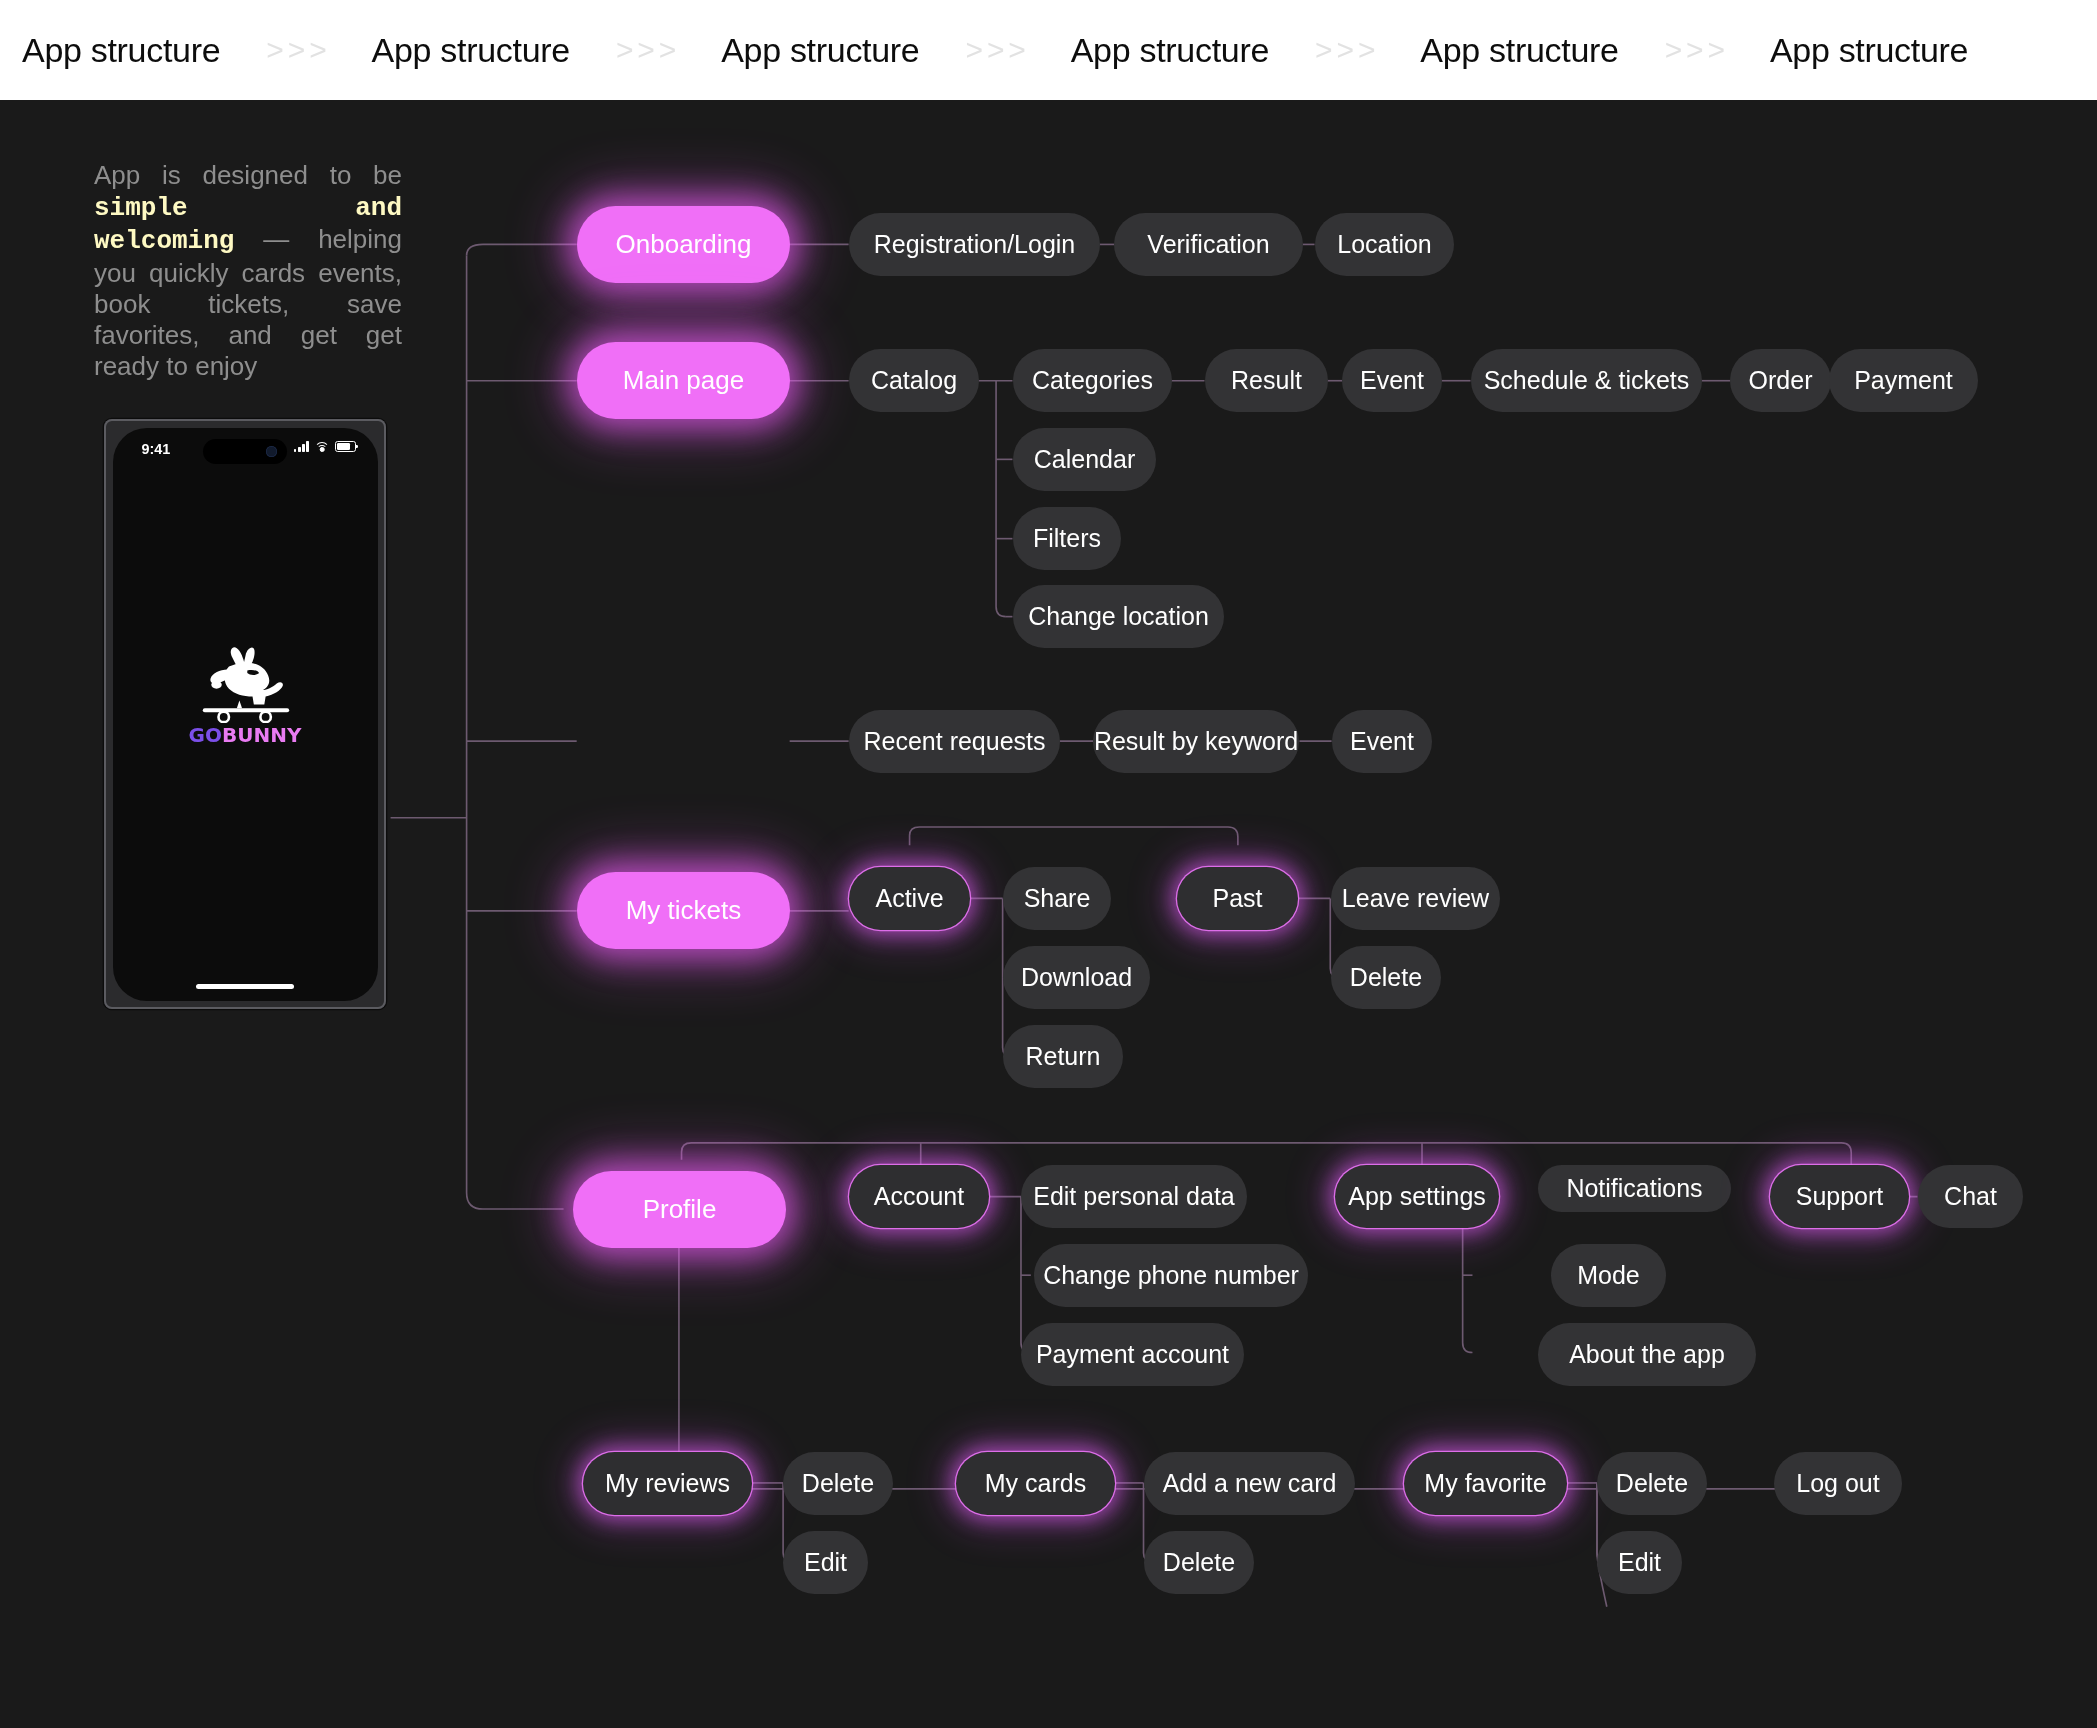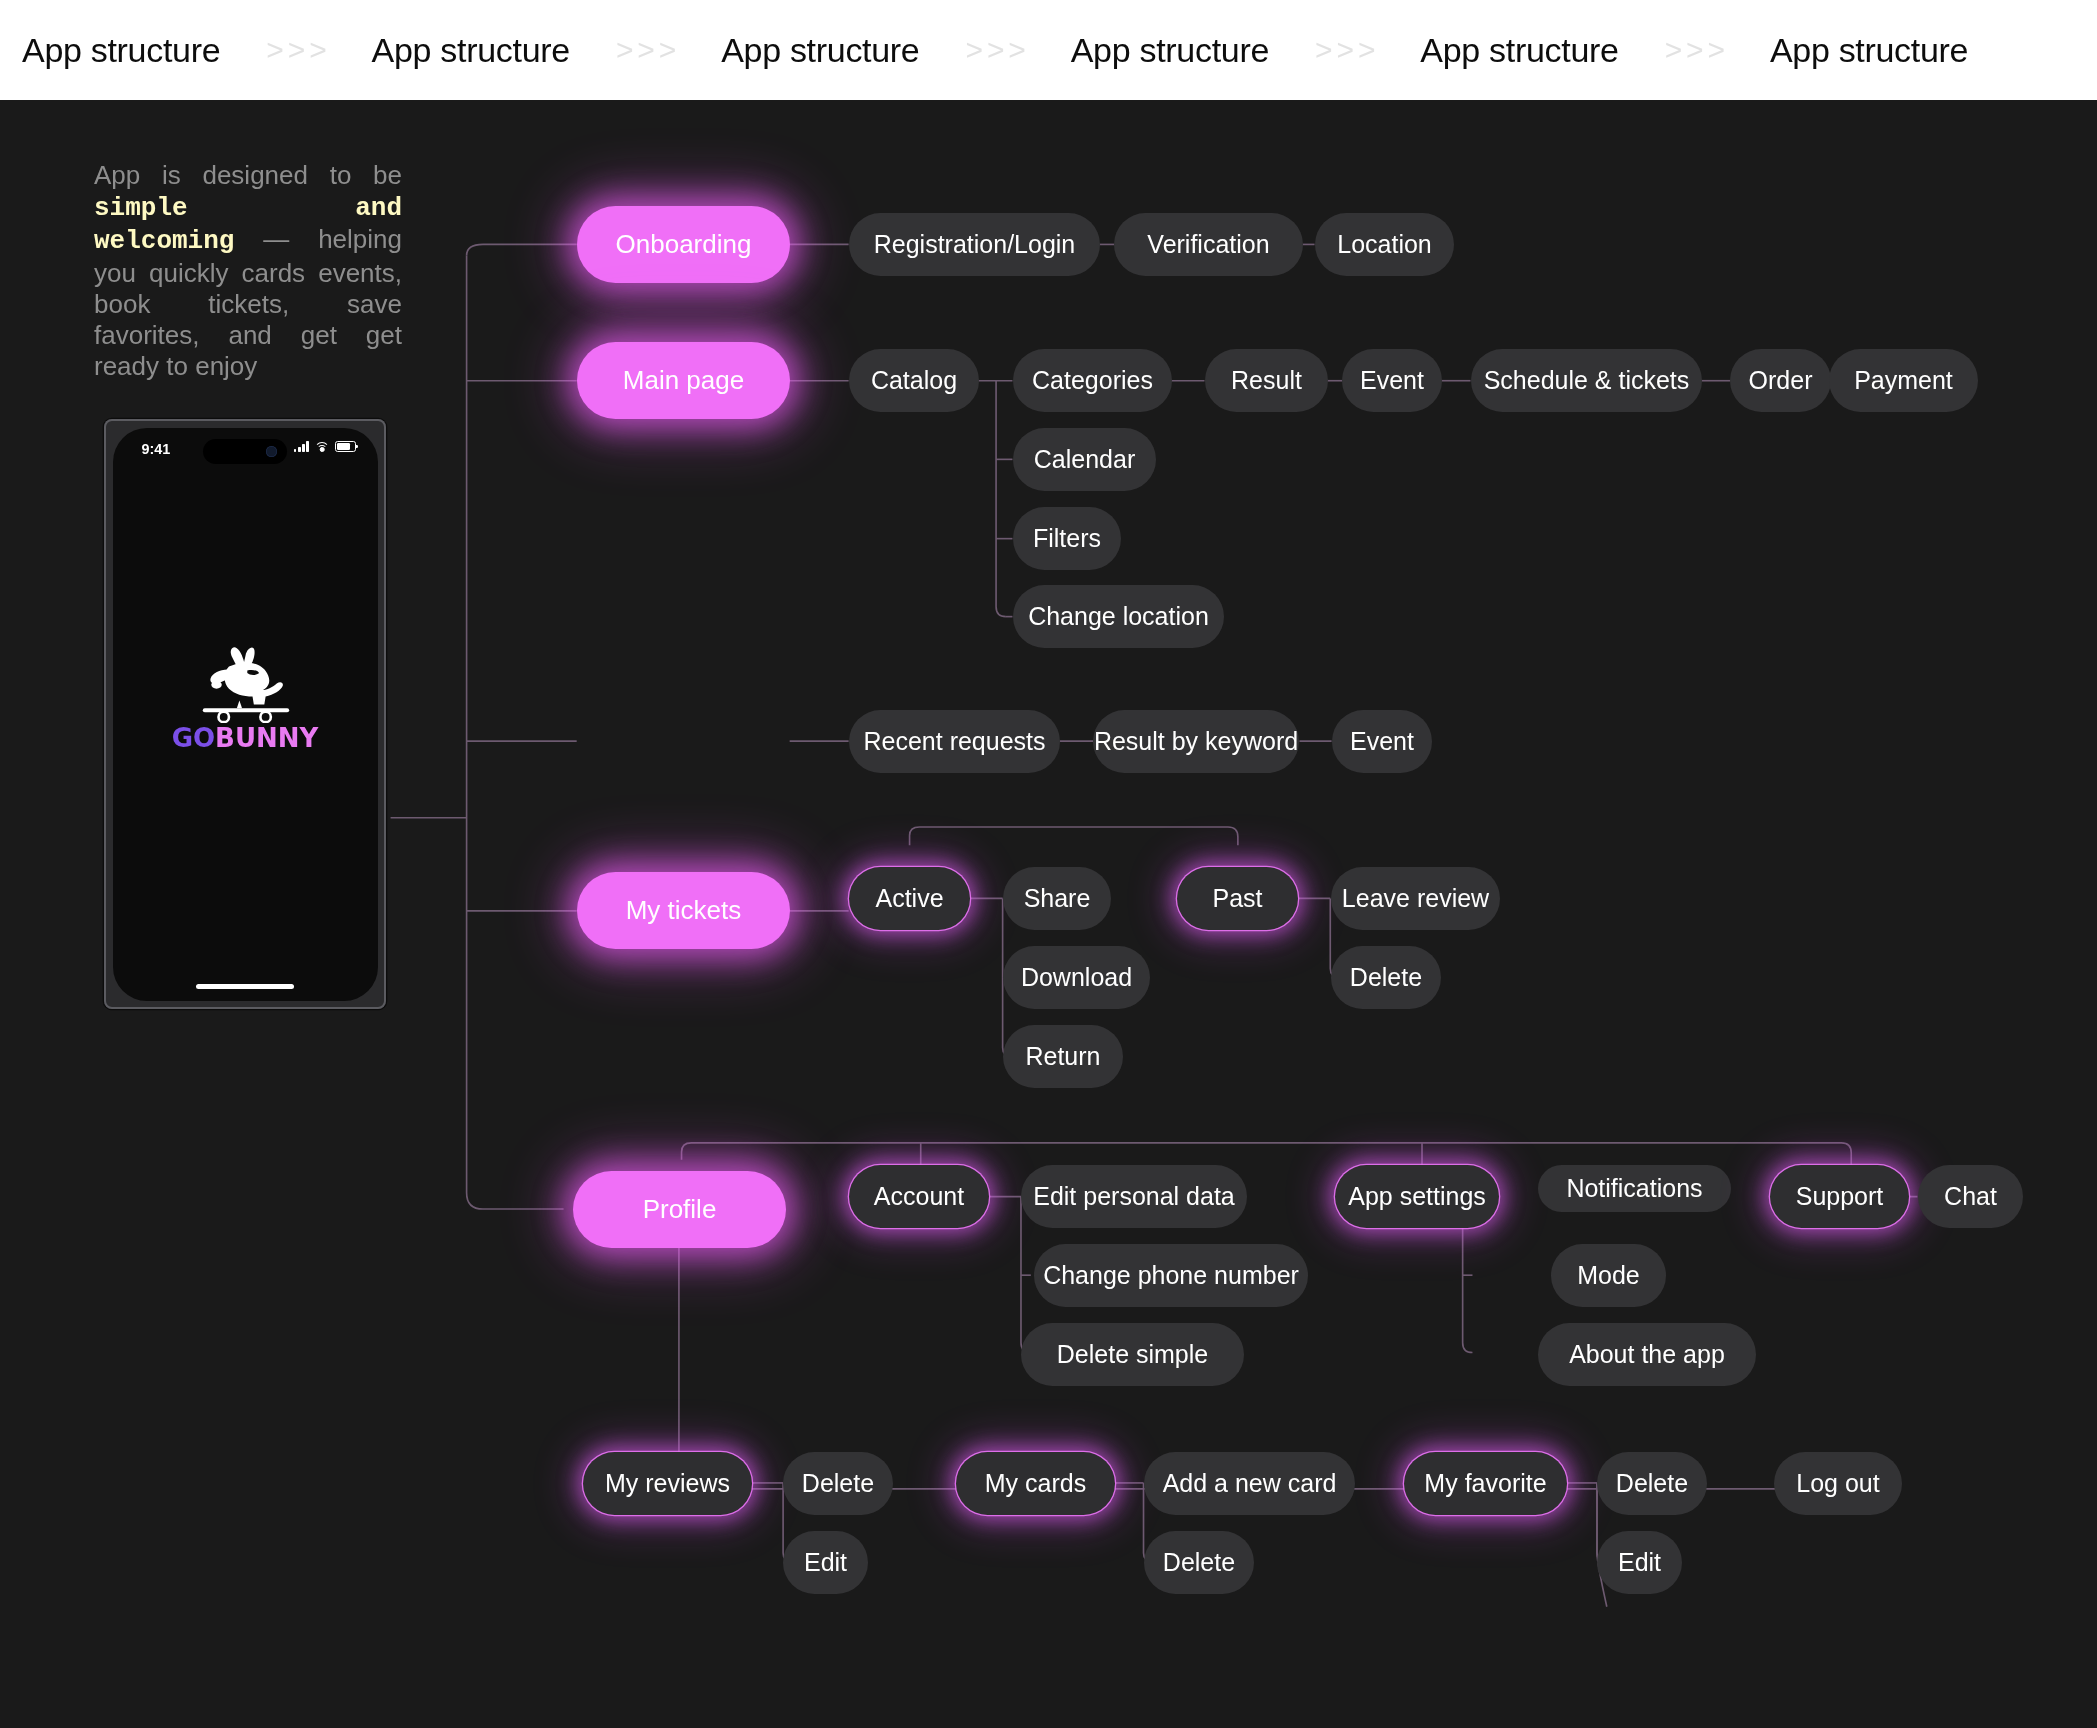"GOBUNNY" #phone .wordmark { font-size: 26px -> 20px }
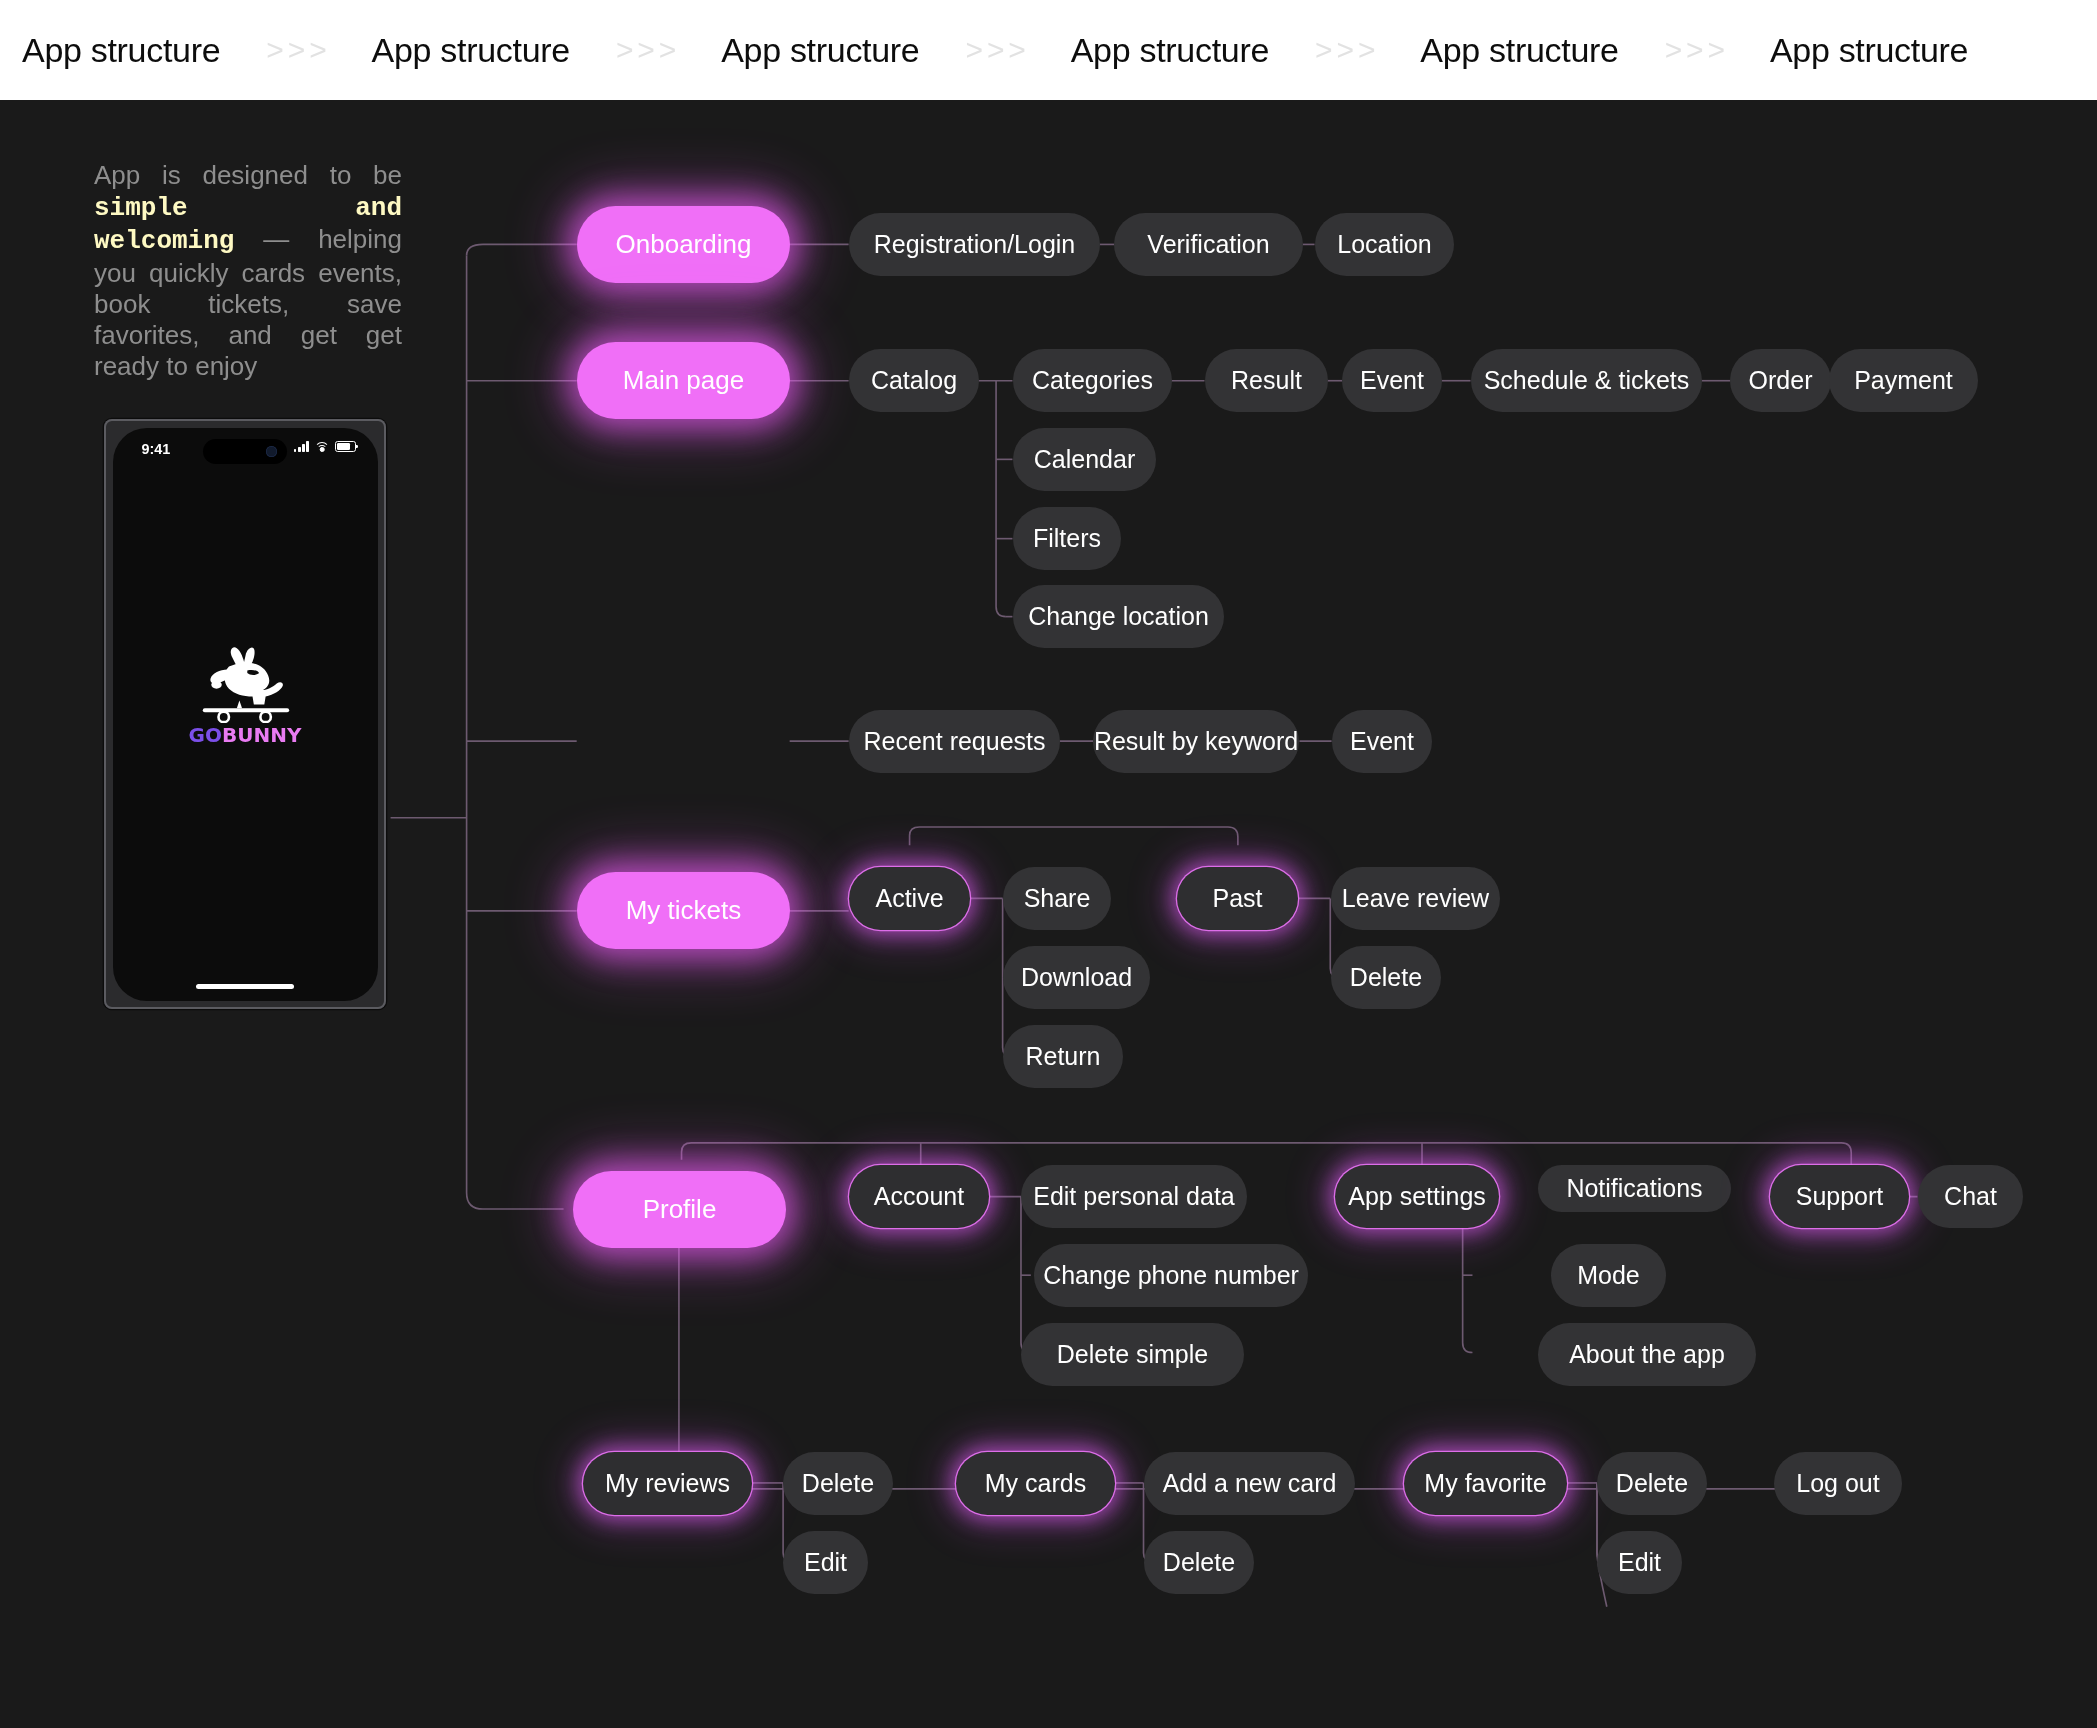"Delete simple" div.node { text: Delete simple -> Payment account }
